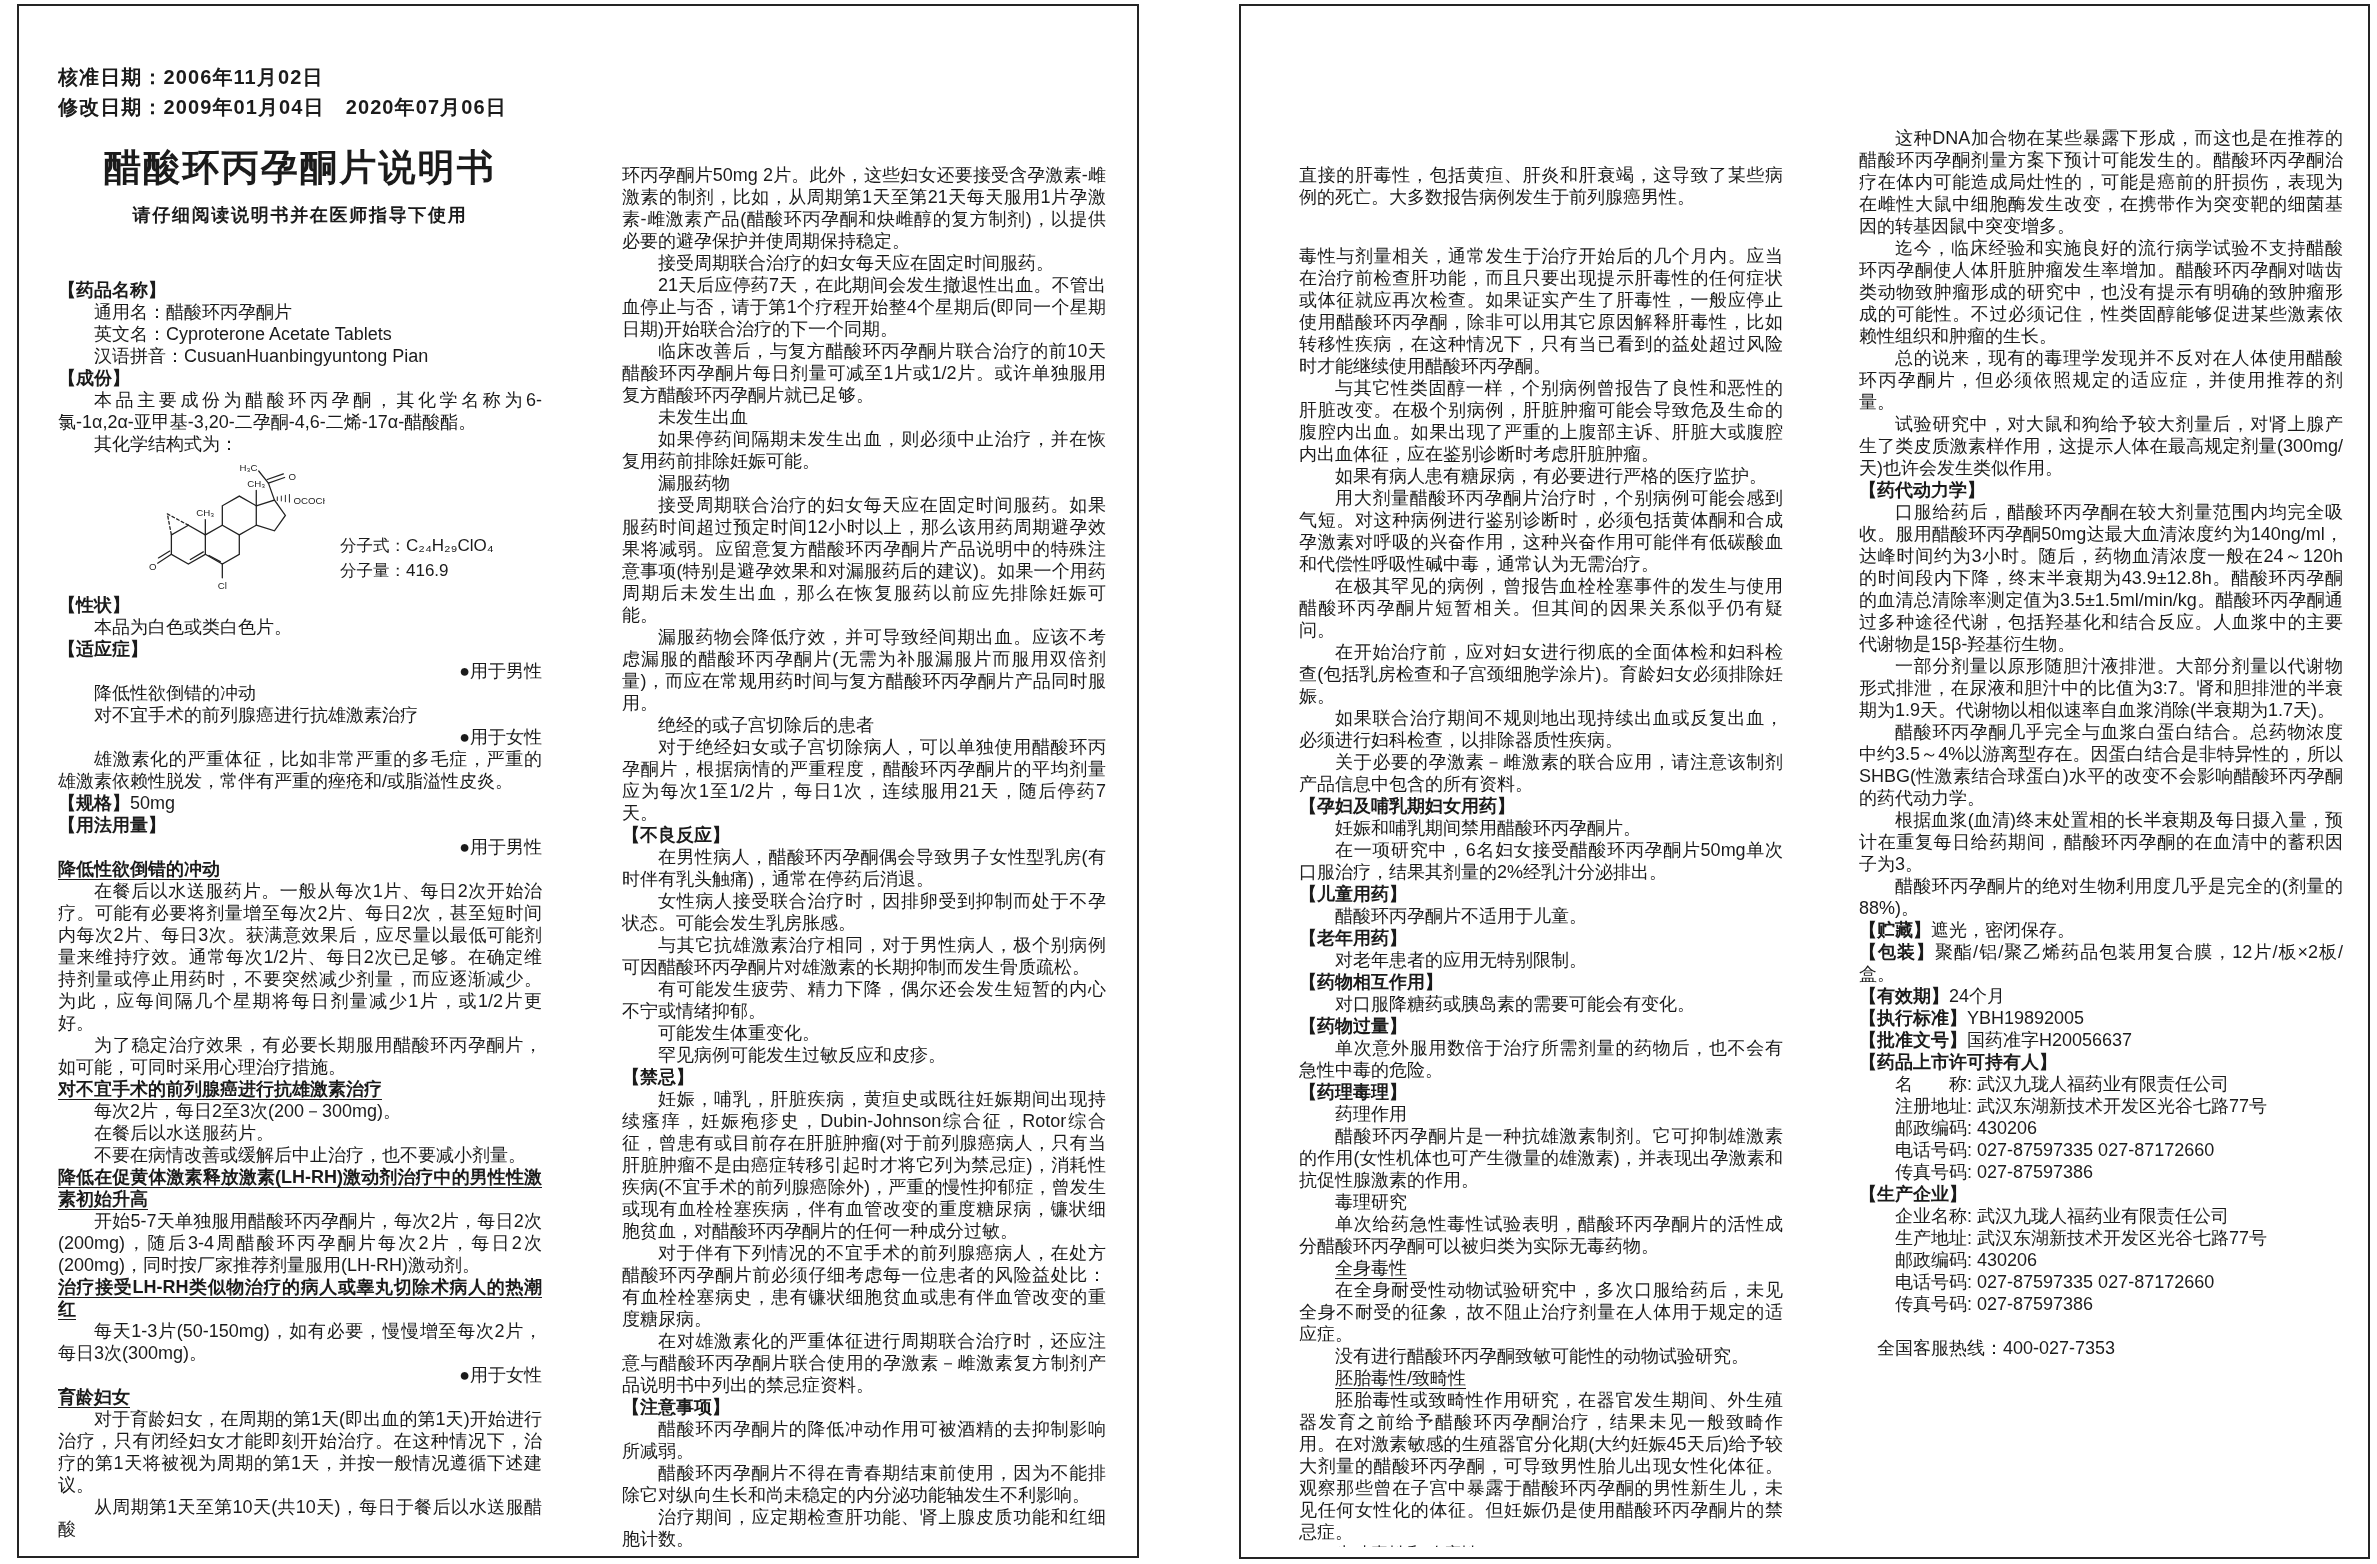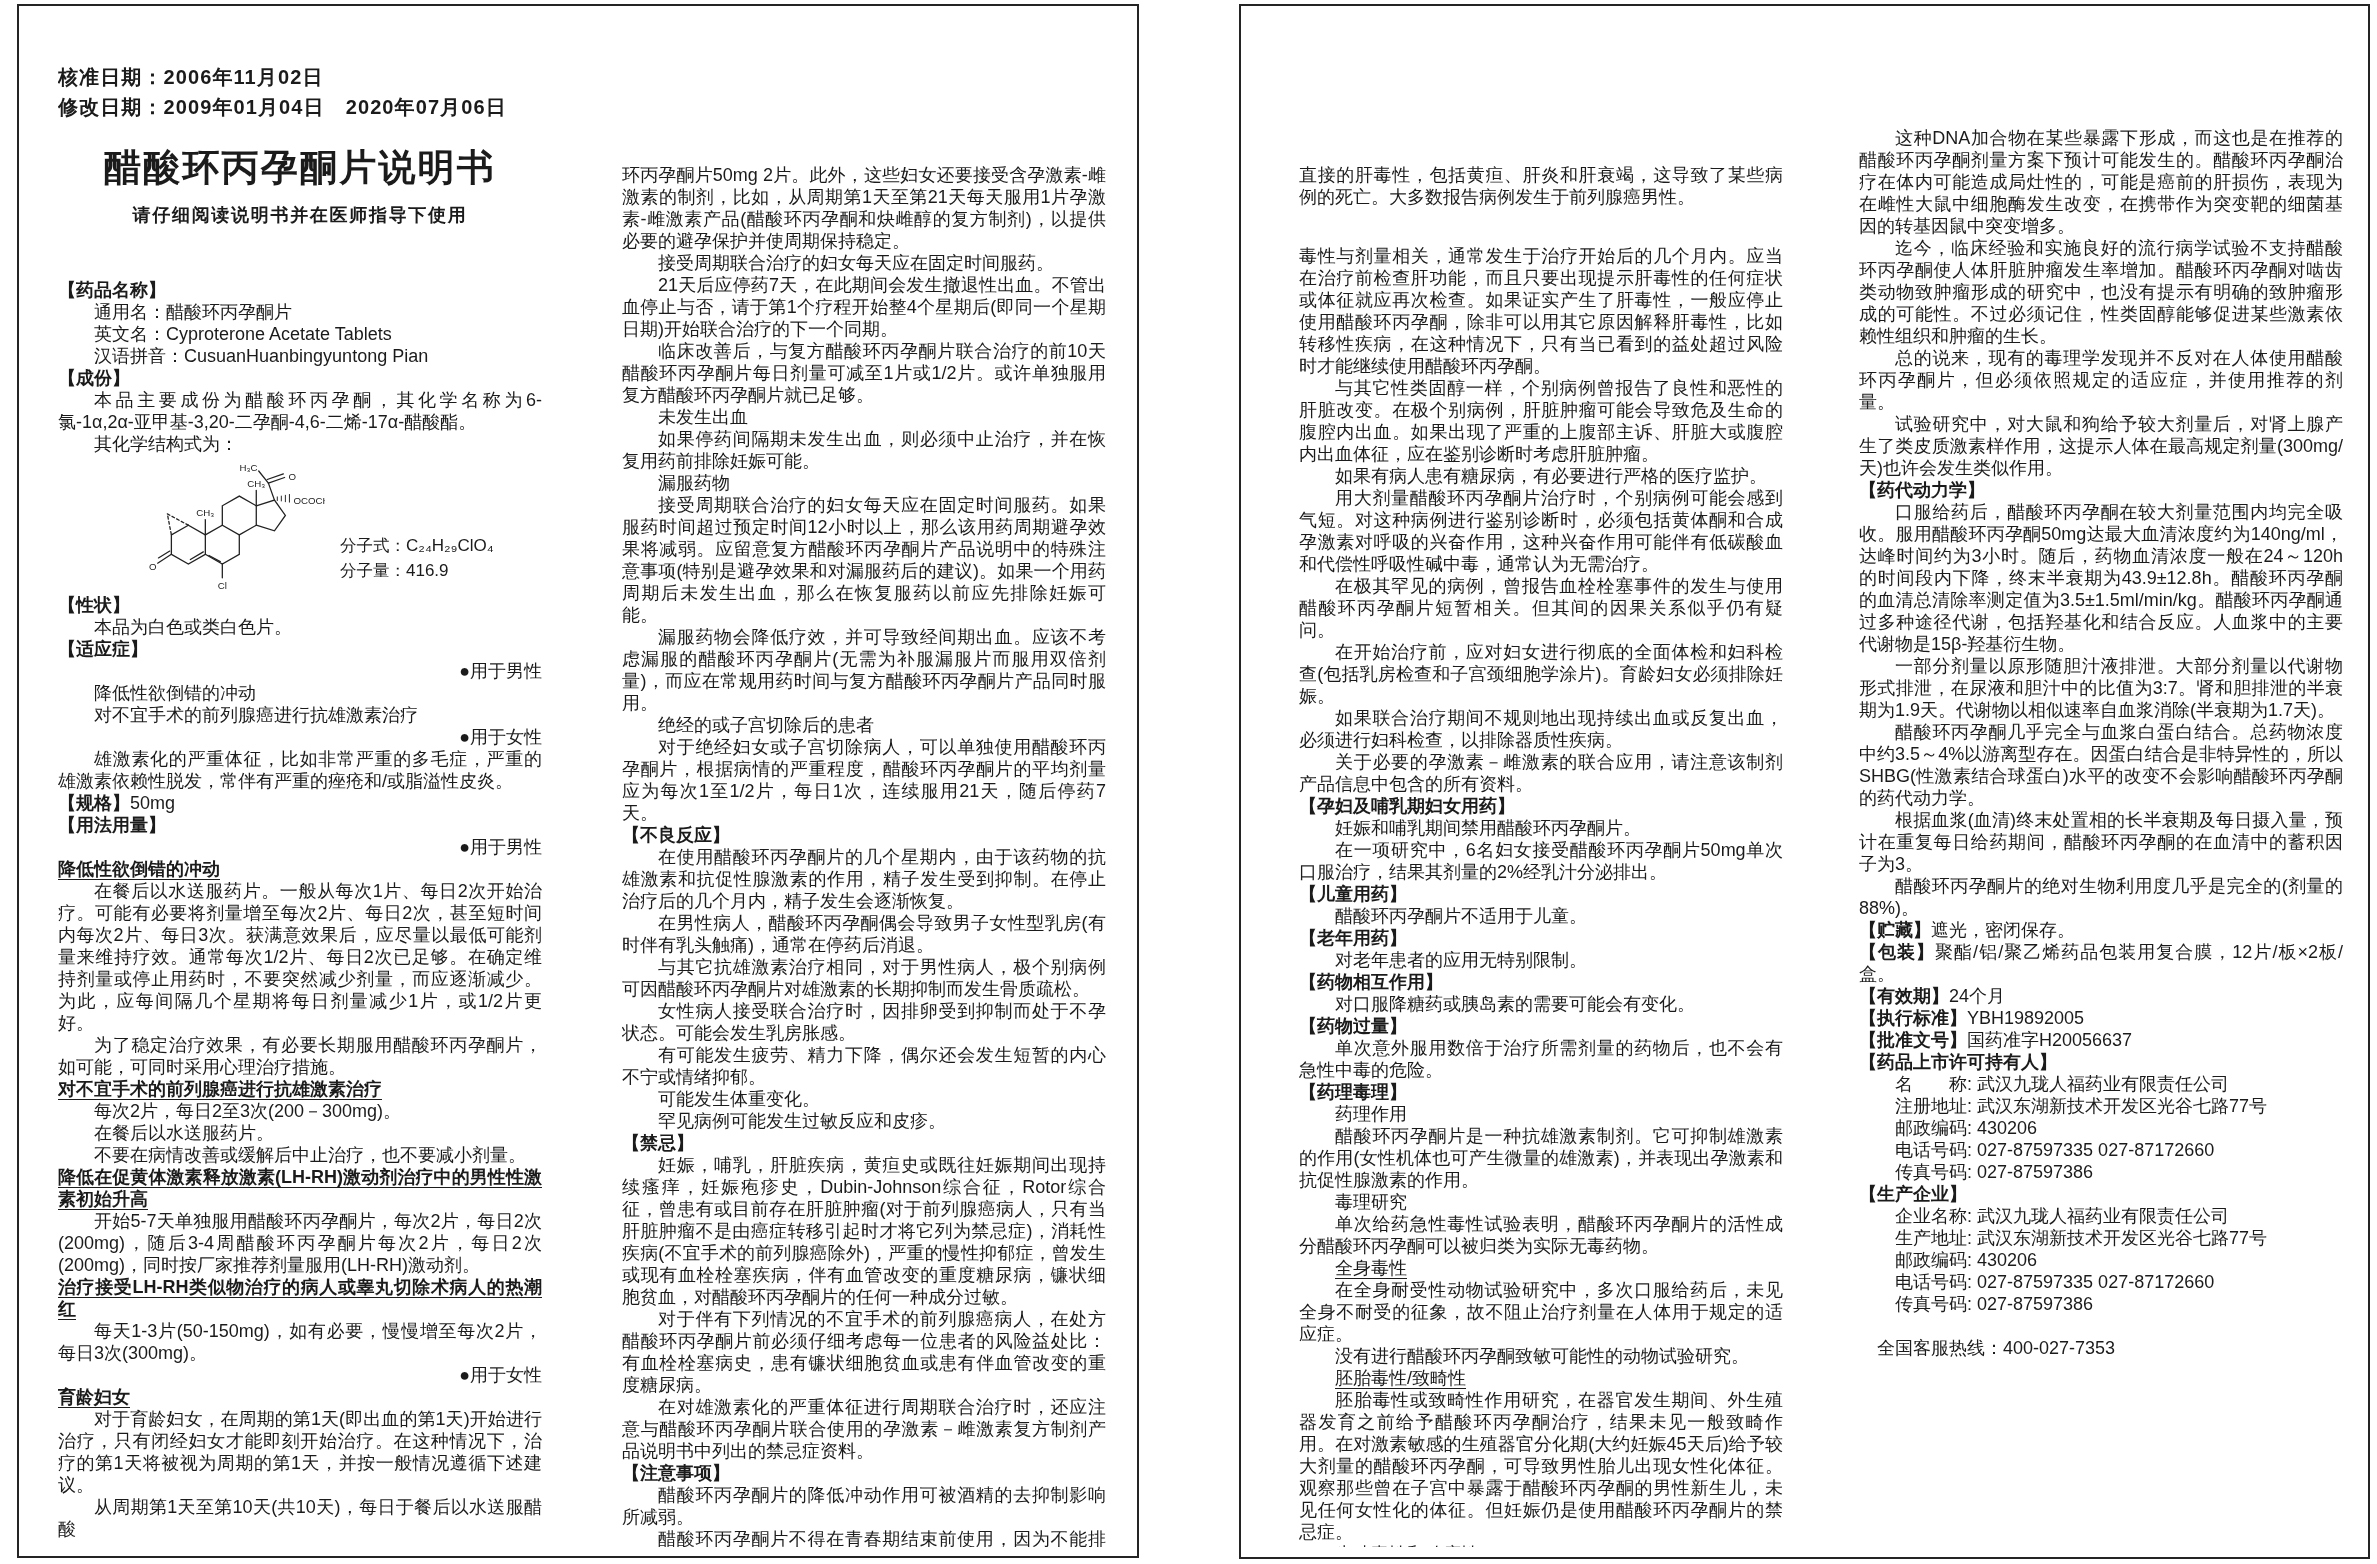"在使用醋酸环丙孕酮片的几个星期内，由于该药物的抗雄激素和抗促性腺激素的作用，精子" div.blk { html: <div>在使用醋酸环丙孕酮片的几个星期内，由于该药物的抗雄激素和抗促性腺激素的作用，精子发生受到抑制。在停止治疗后的几个月内，精子发生会逐渐恢复。</div> -> none }
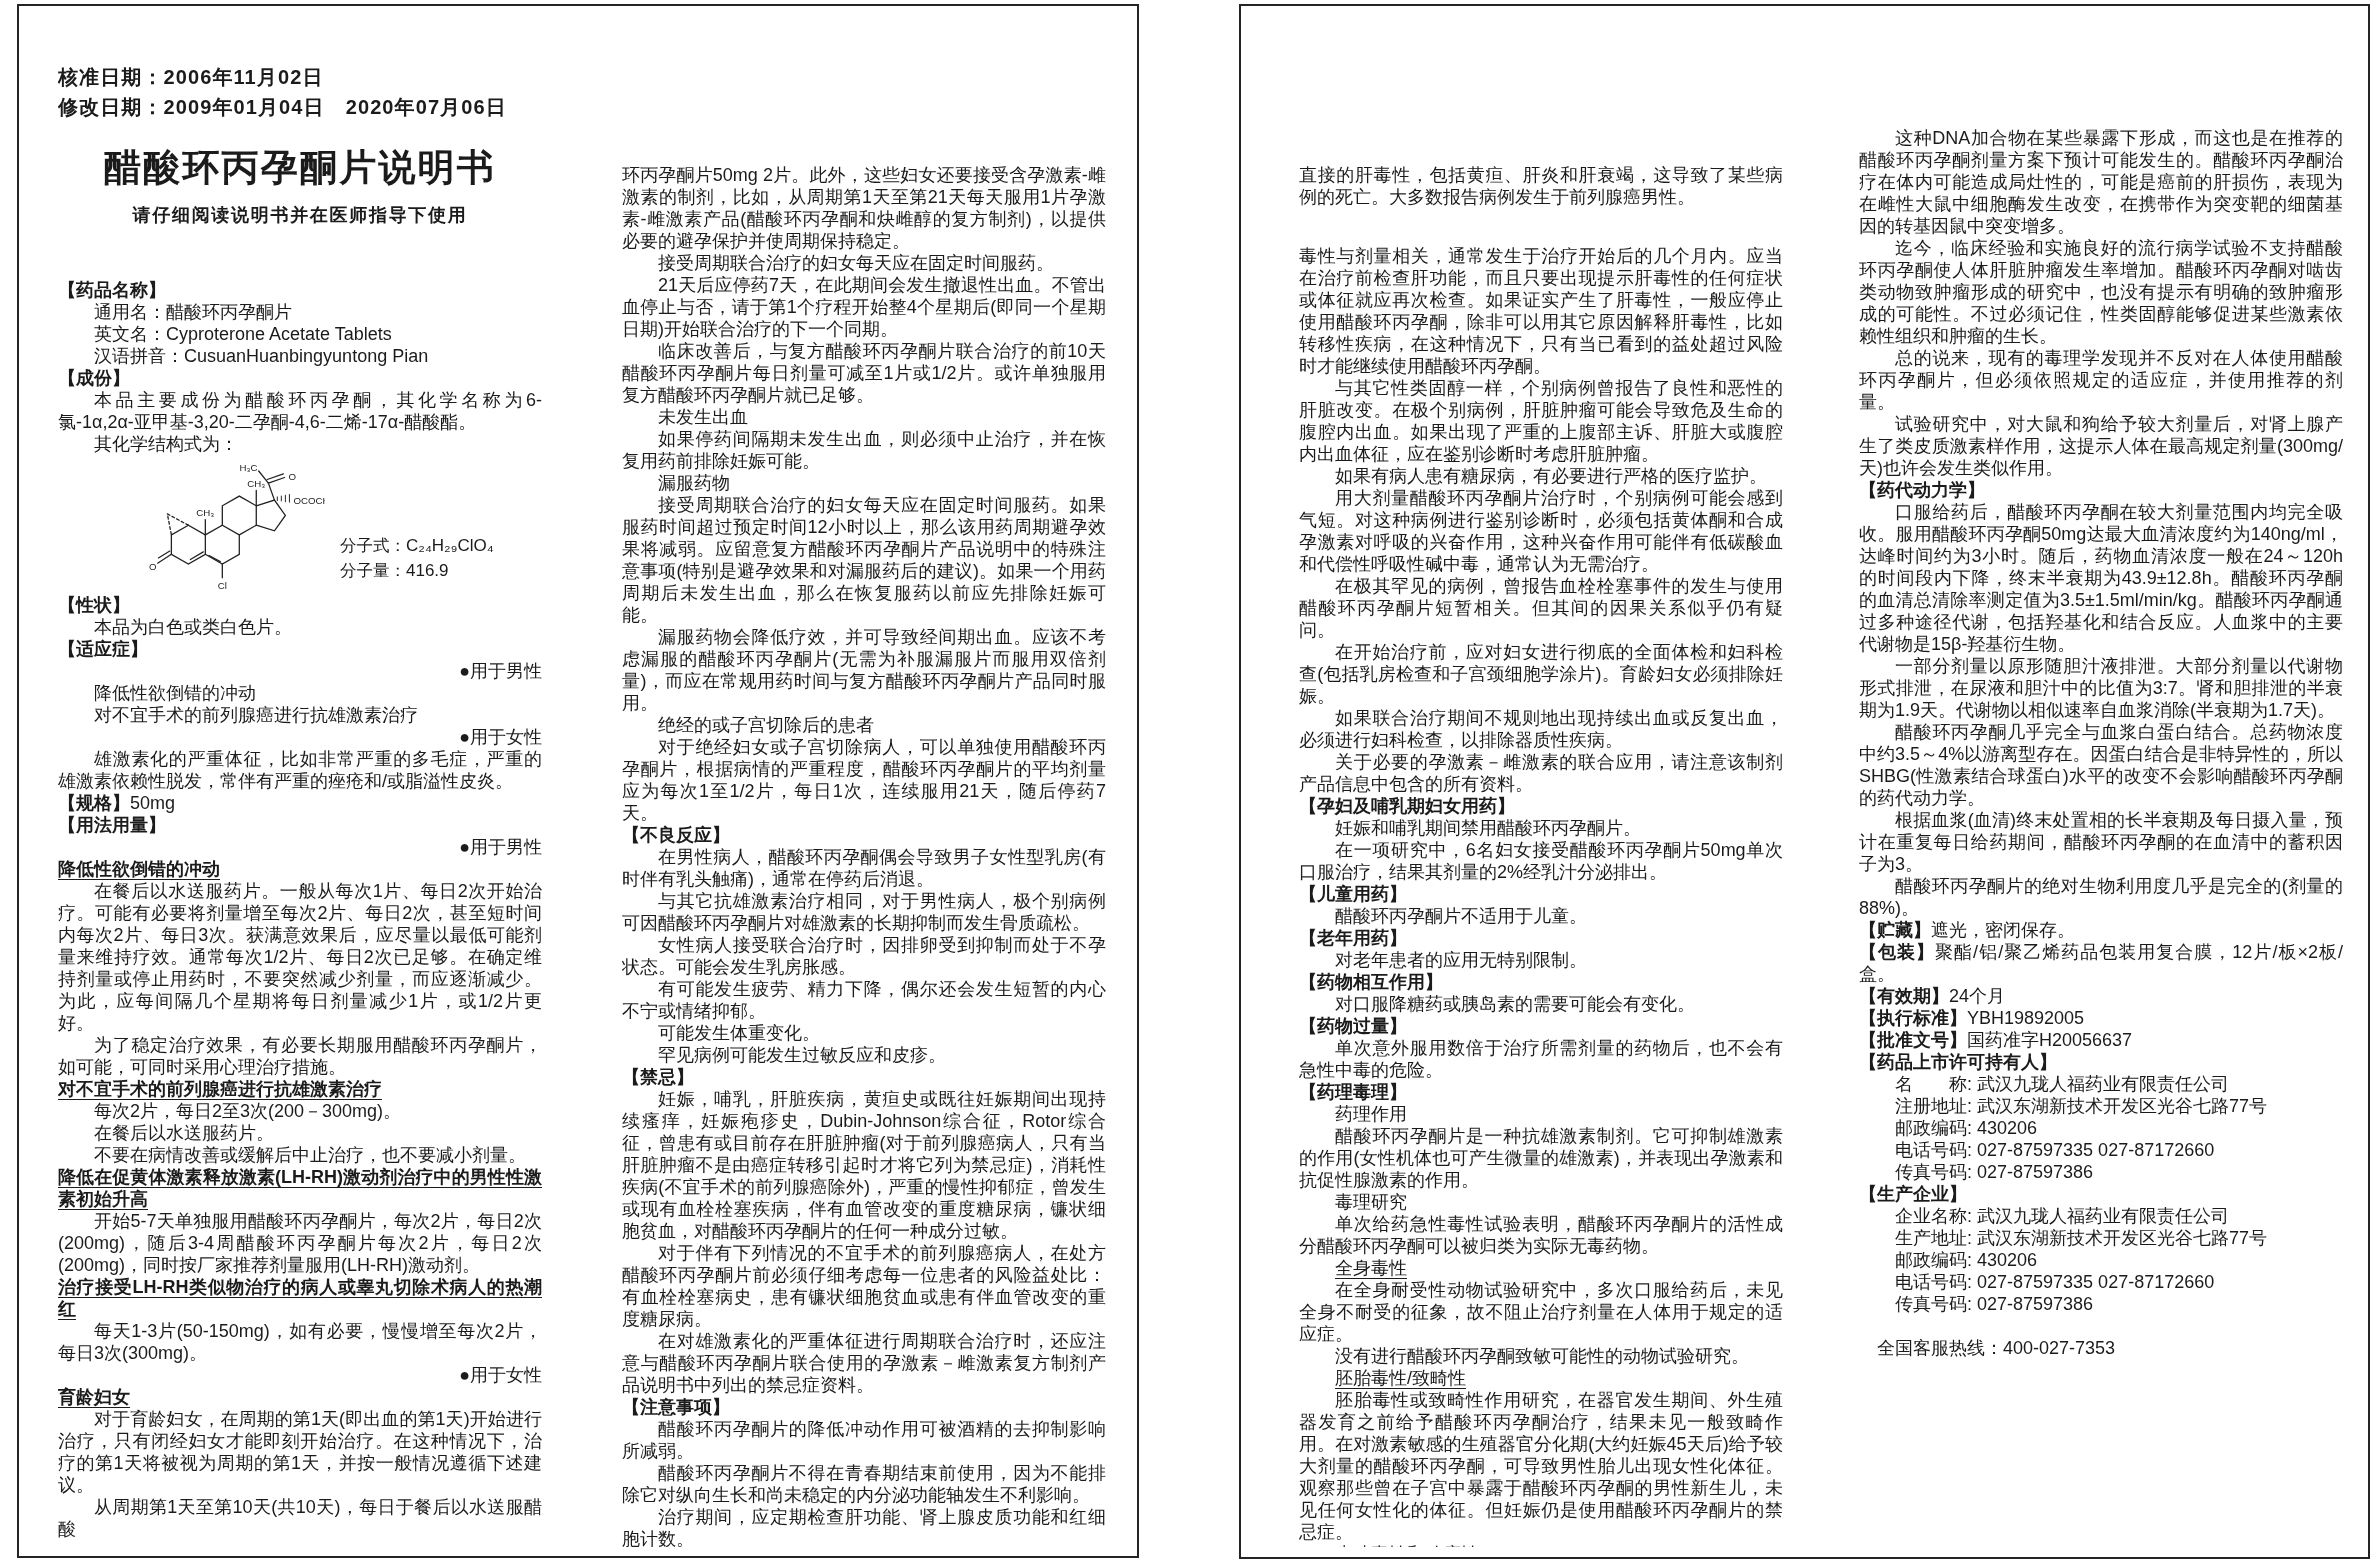"与其它抗雄激素治疗相同，对于男性病人，极个别病例可因醋酸环丙孕酮片对雄激素的长期" div.blk { order: before "女性病人接受联合治疗时，因排卵受到抑制而处于不孕状态。可能会发生乳房胀感。" -> after "女性病人接受联合治疗时，因排卵受到抑制而处于不孕状态。可能会发生乳房胀感。" }
